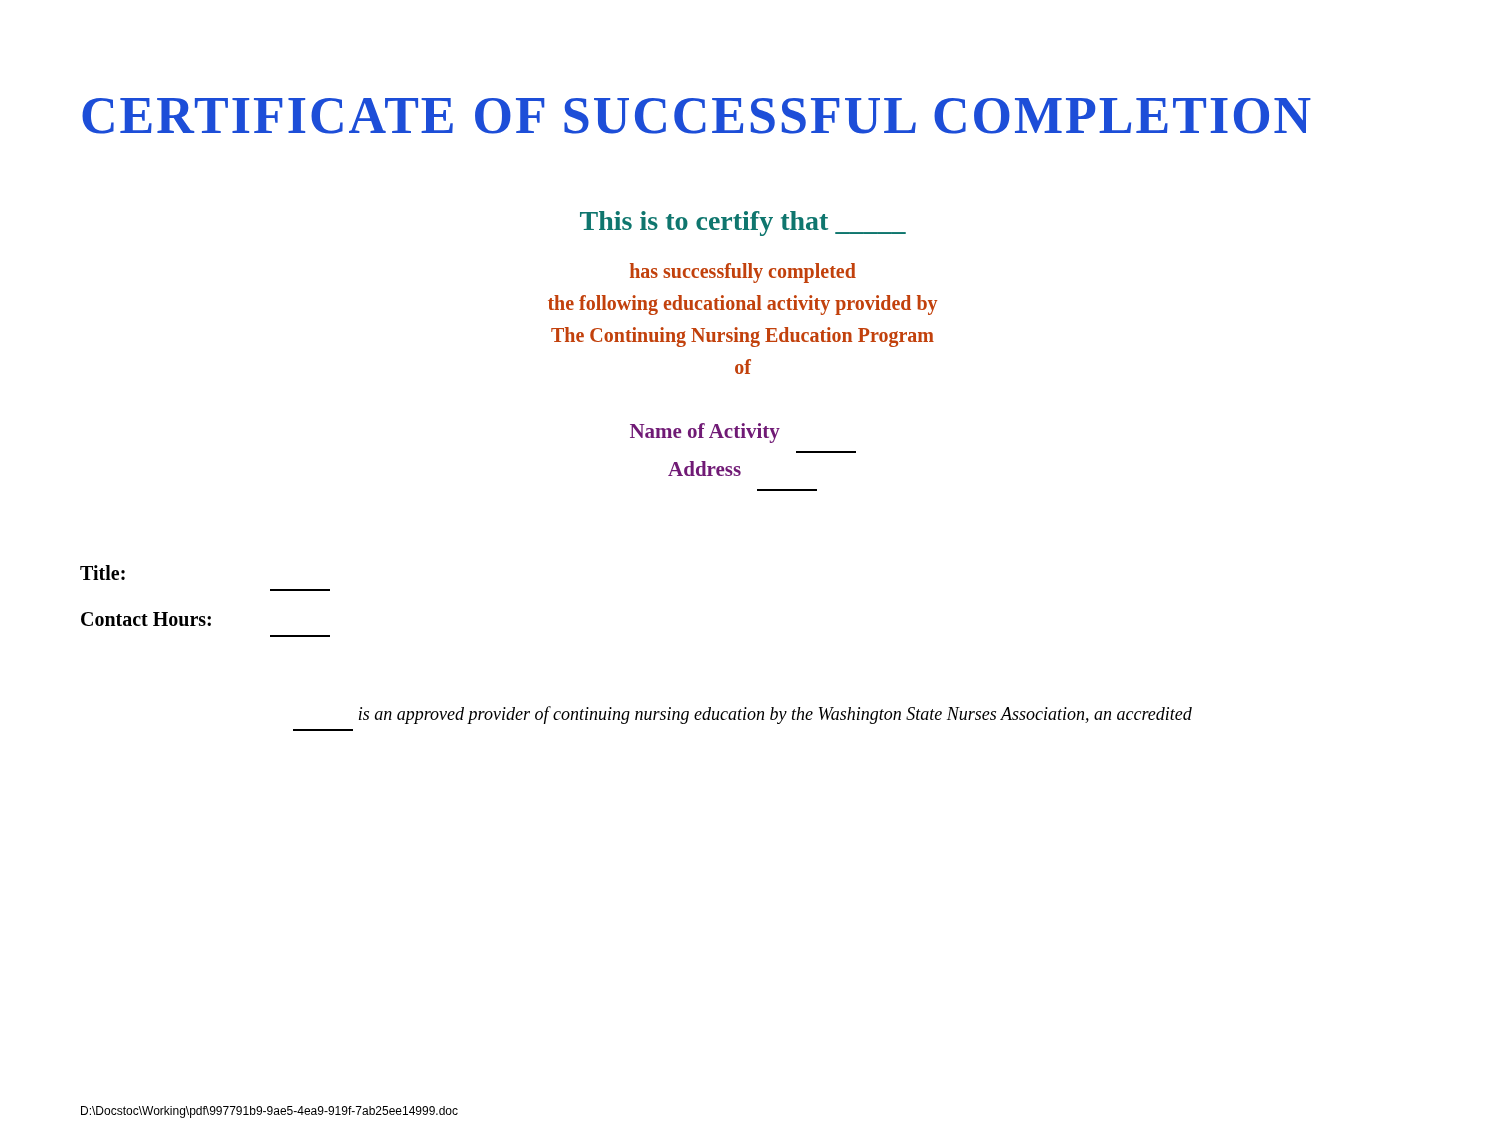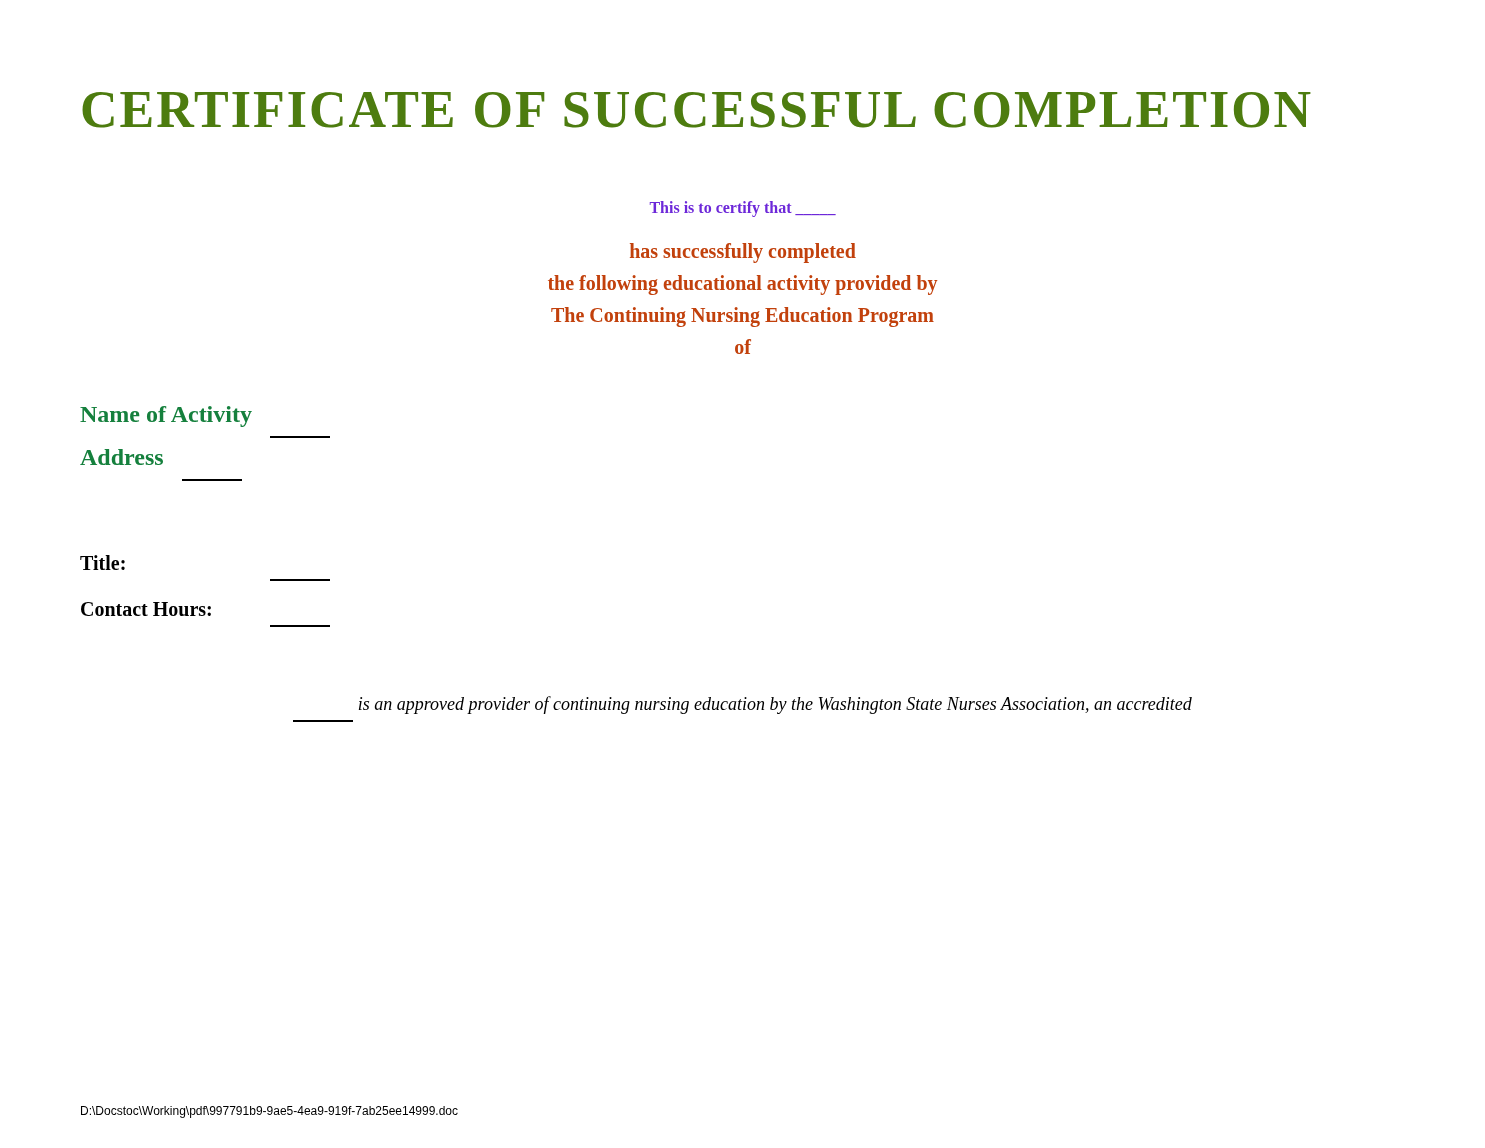"CERTIFICATE OF SUCCESSFUL COMPLETION" .cert-title { color: #4d7c0f -> #1d4ed8; margin-top: 20px -> 26px }
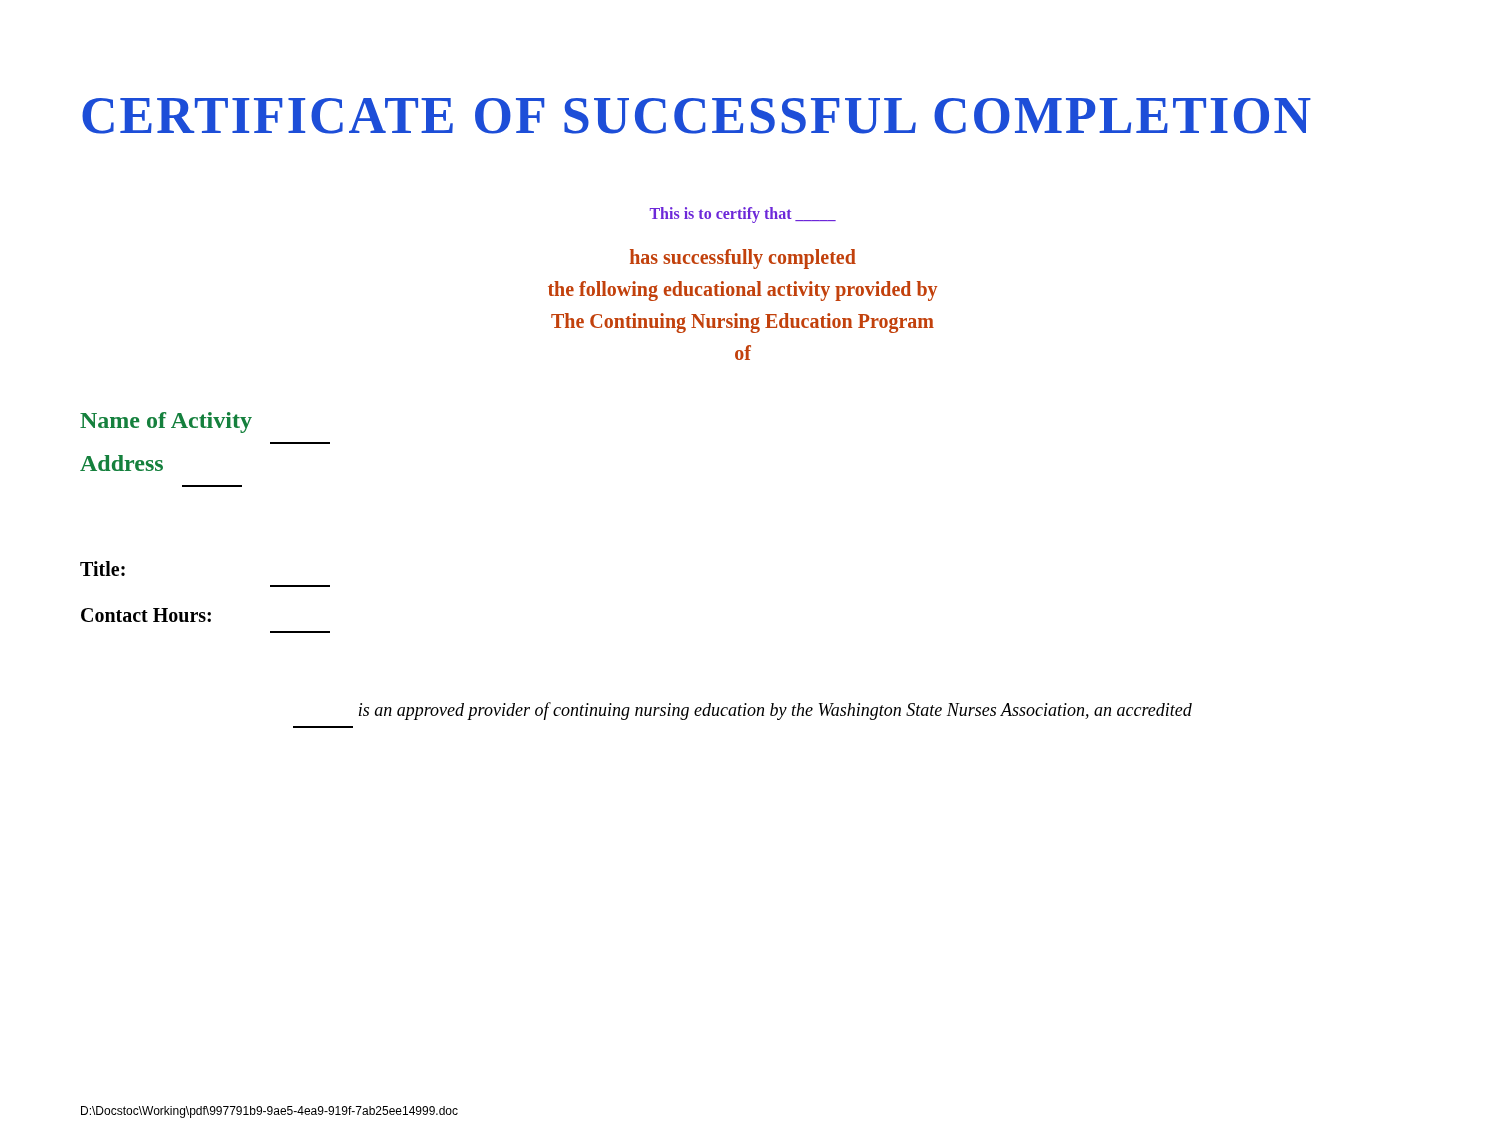"This is to certify that" .cert-intro { color: #6d28d9 -> #0f766e; font-size: 16px -> 28px }
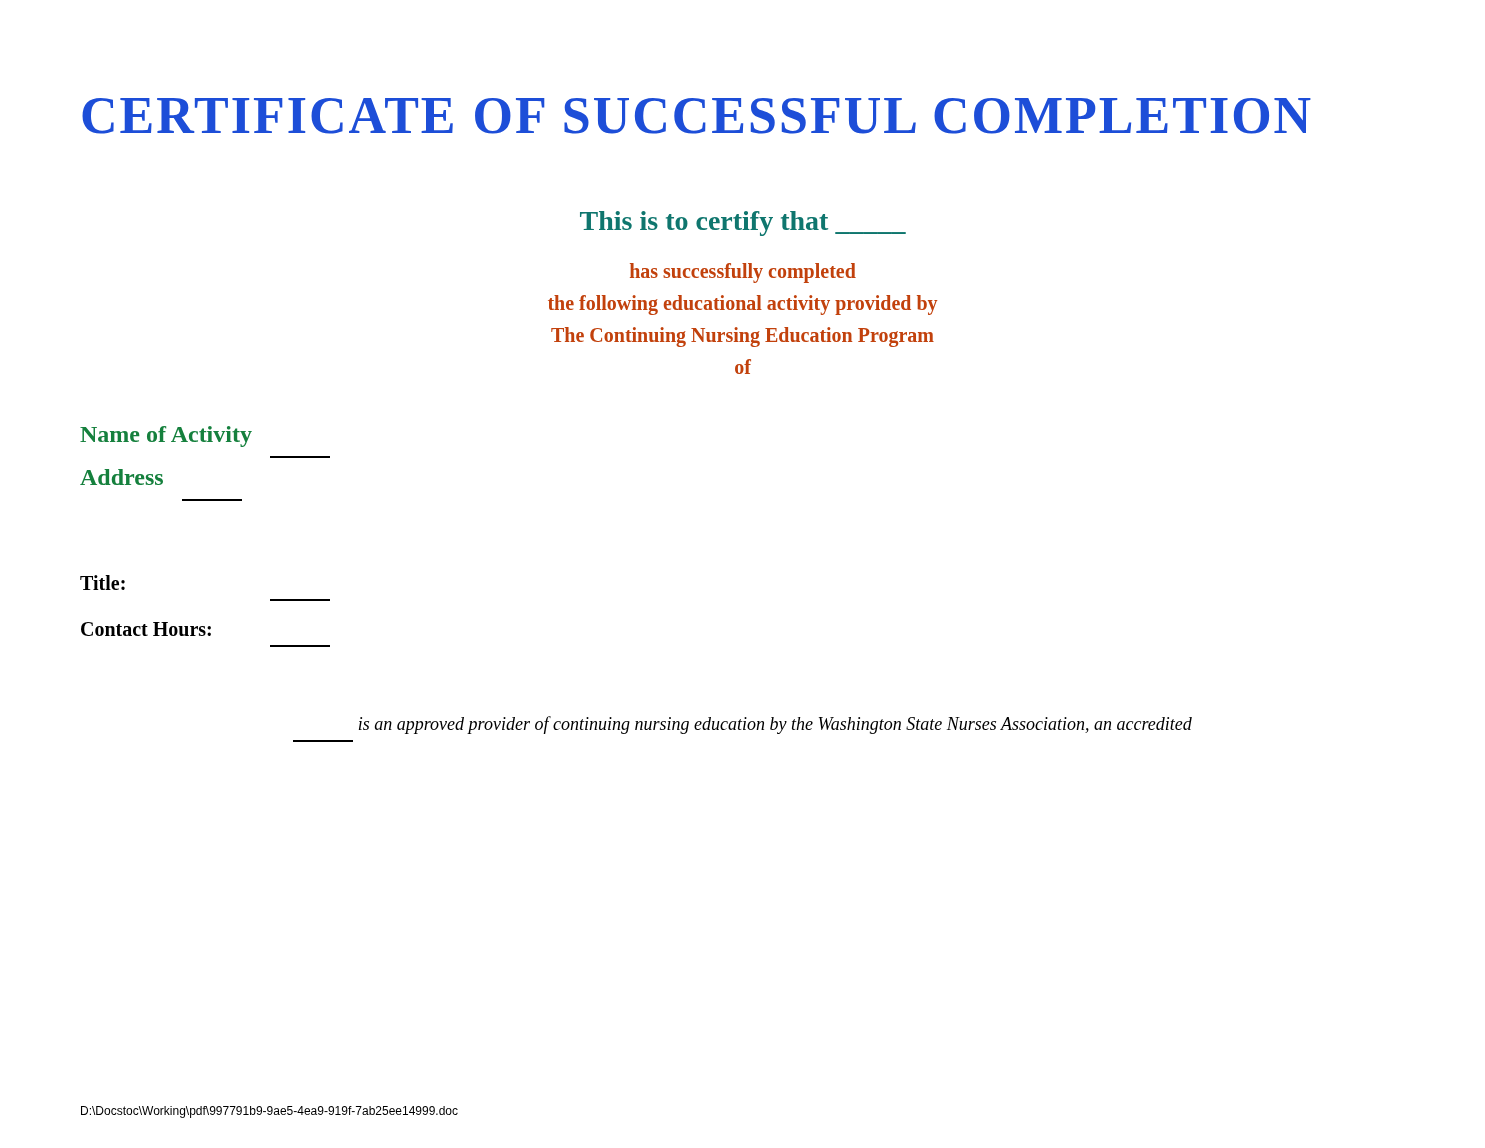"Name of Activity" .cert-activity-block { color: #15803d -> #701a75; font-size: 24px -> 21px; text-align: none -> center }
